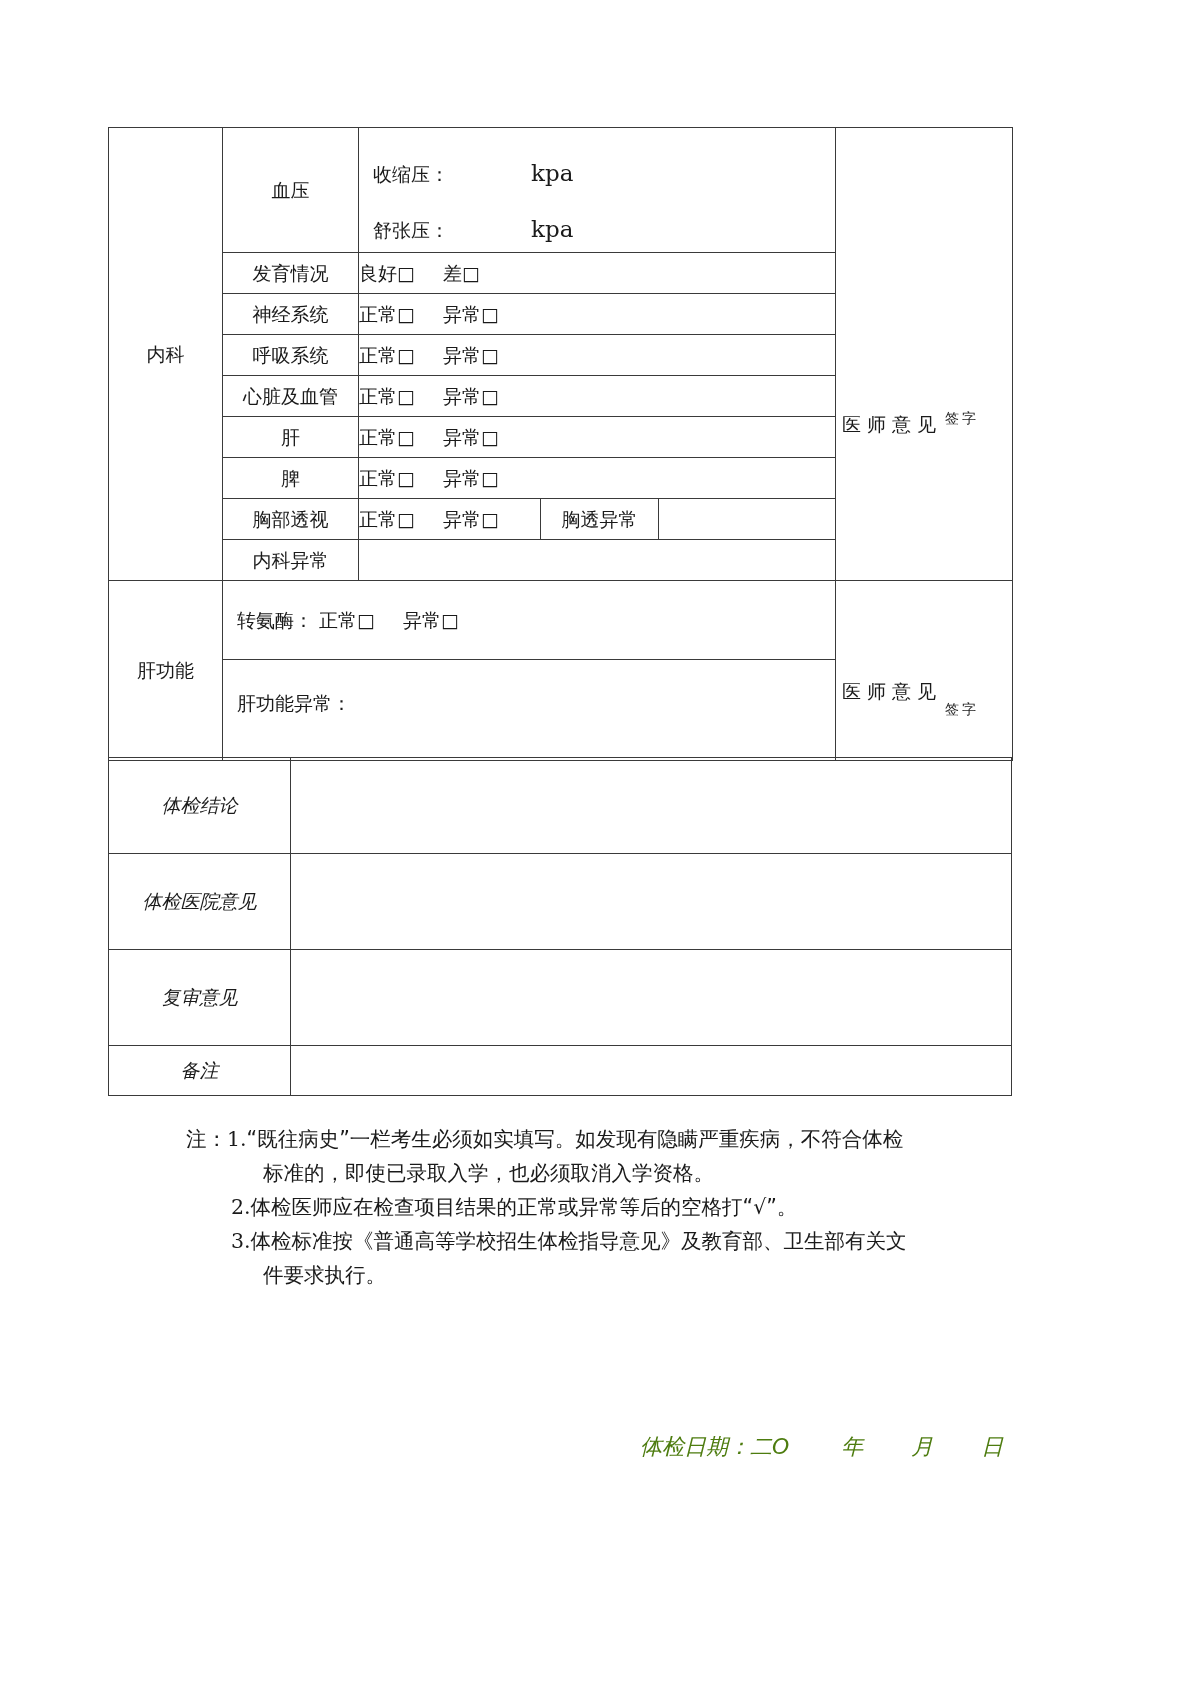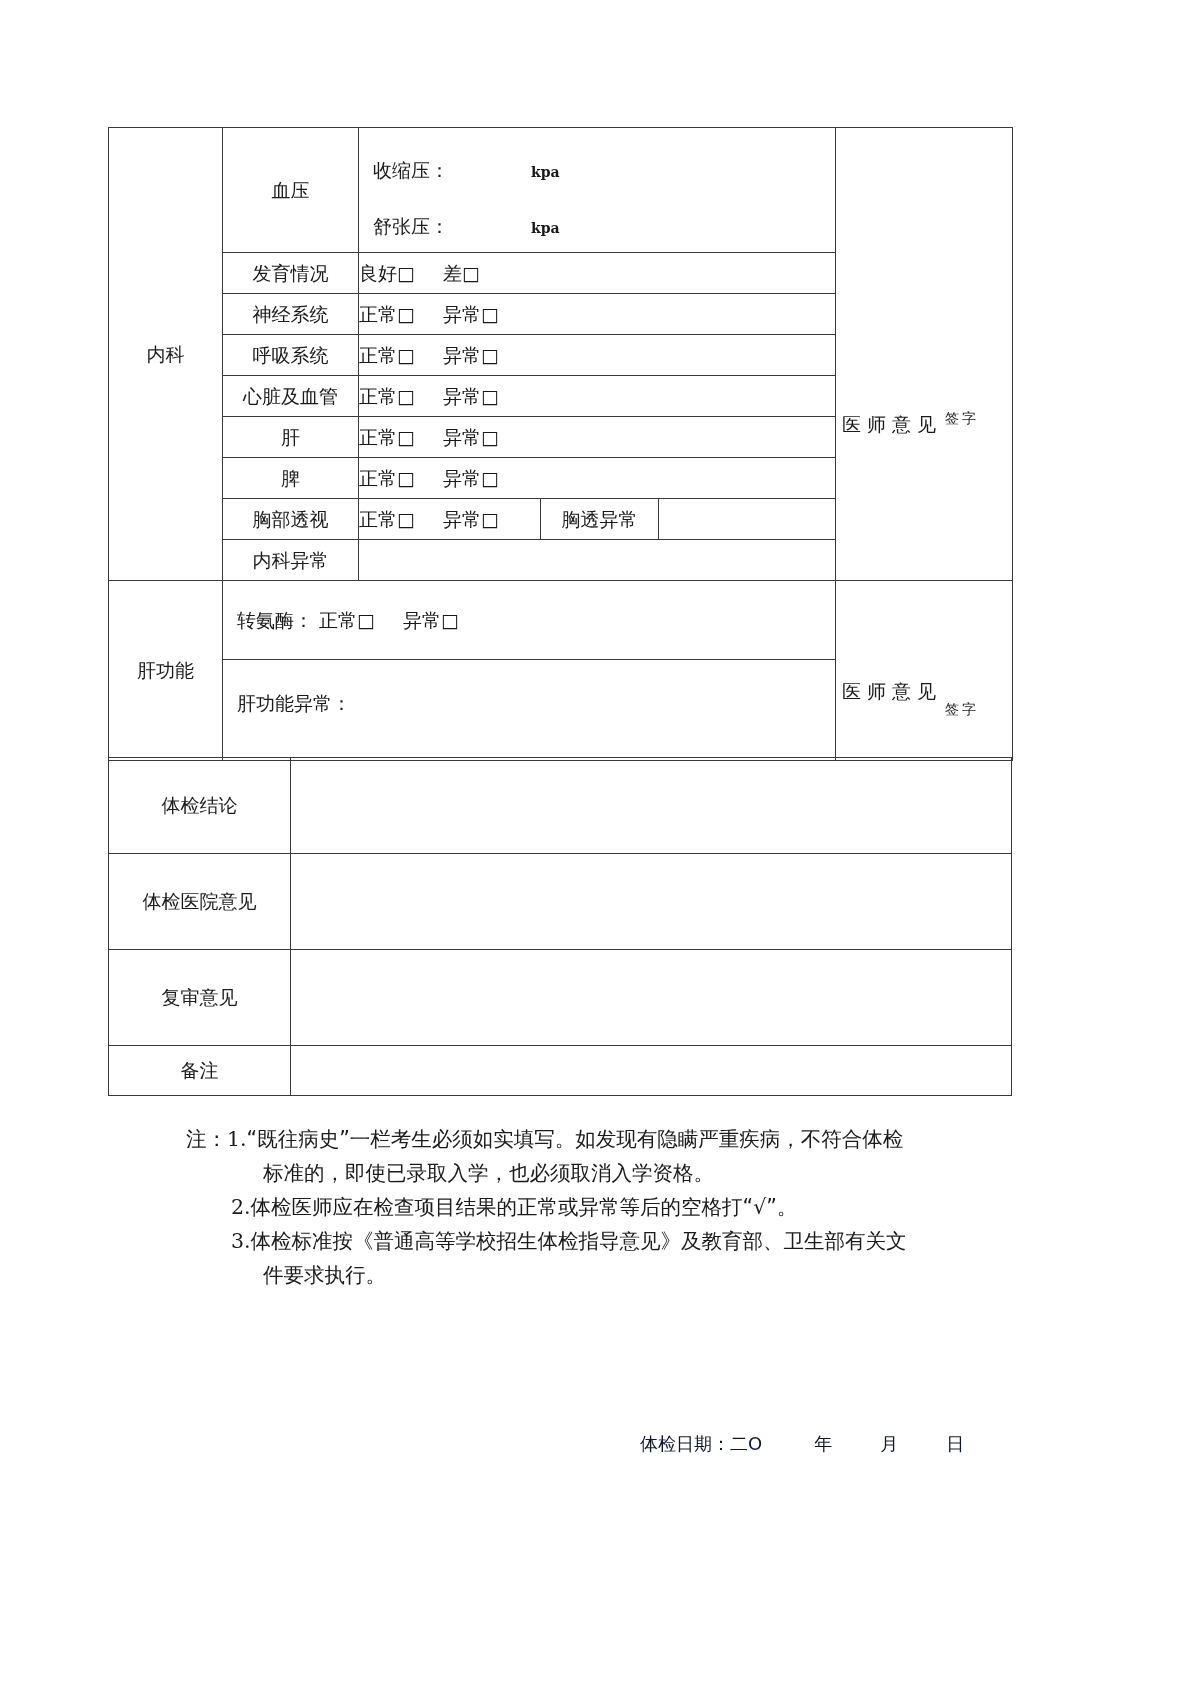"kpa" .bp-unit { font-size: 14px -> 23px; font-weight: bold -> none }
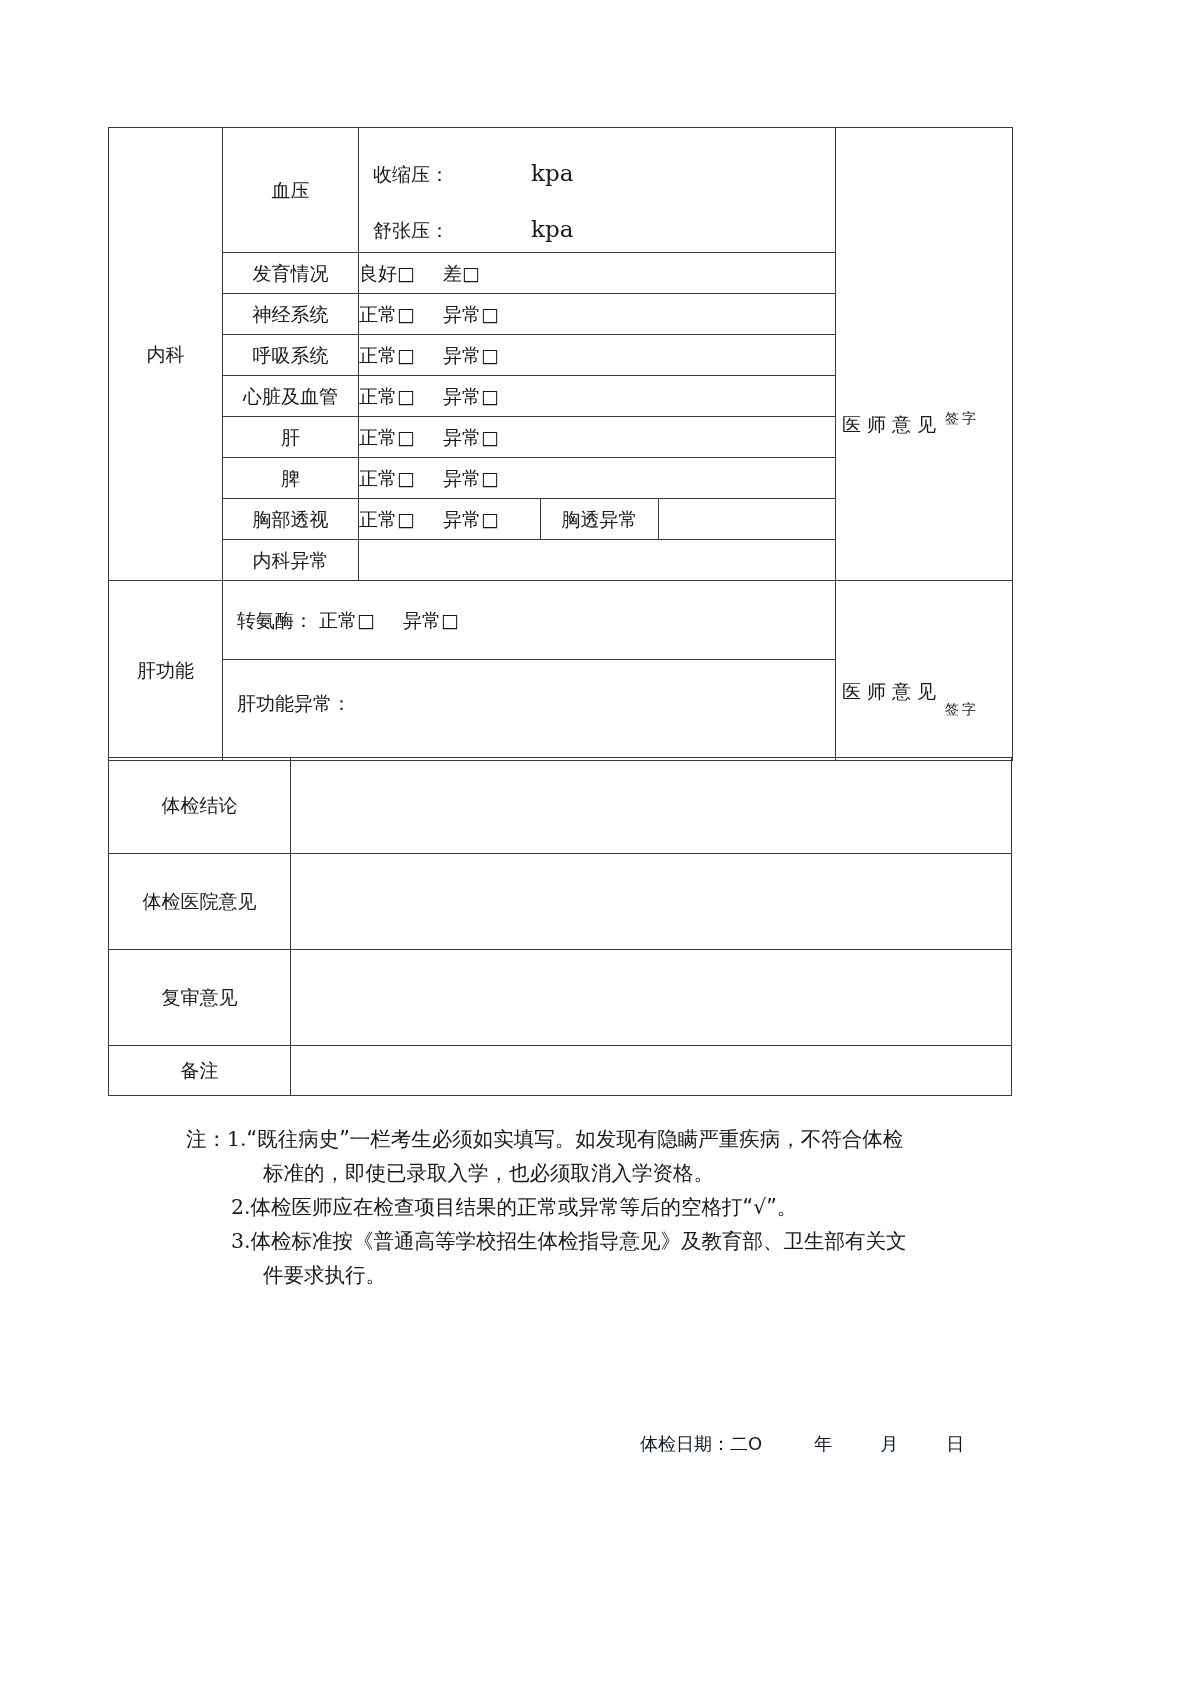"体检结论" .summary-table td { font-style: none -> italic }
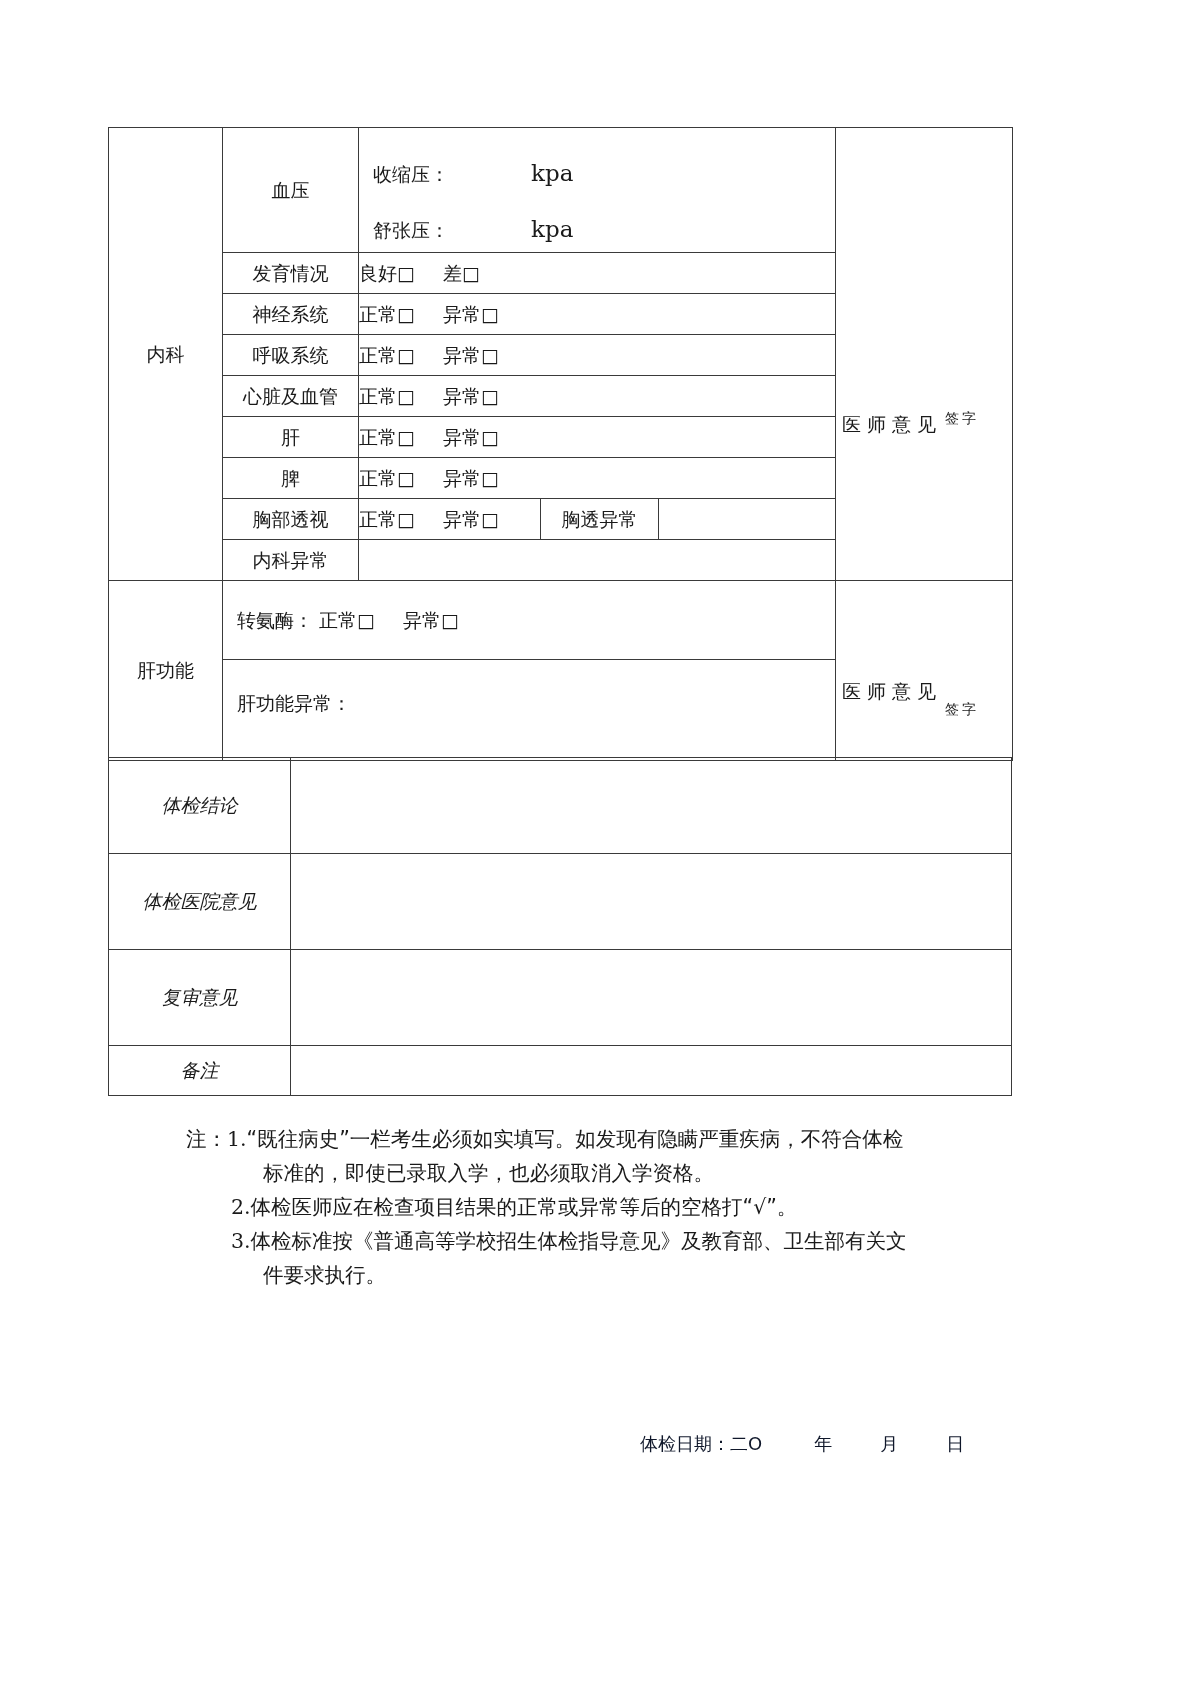"体检日期：二O 年 月 日" .date-line { color: #0f172a -> #4d7c0f; font-size: 18px -> 22px; font-style: none -> italic }
